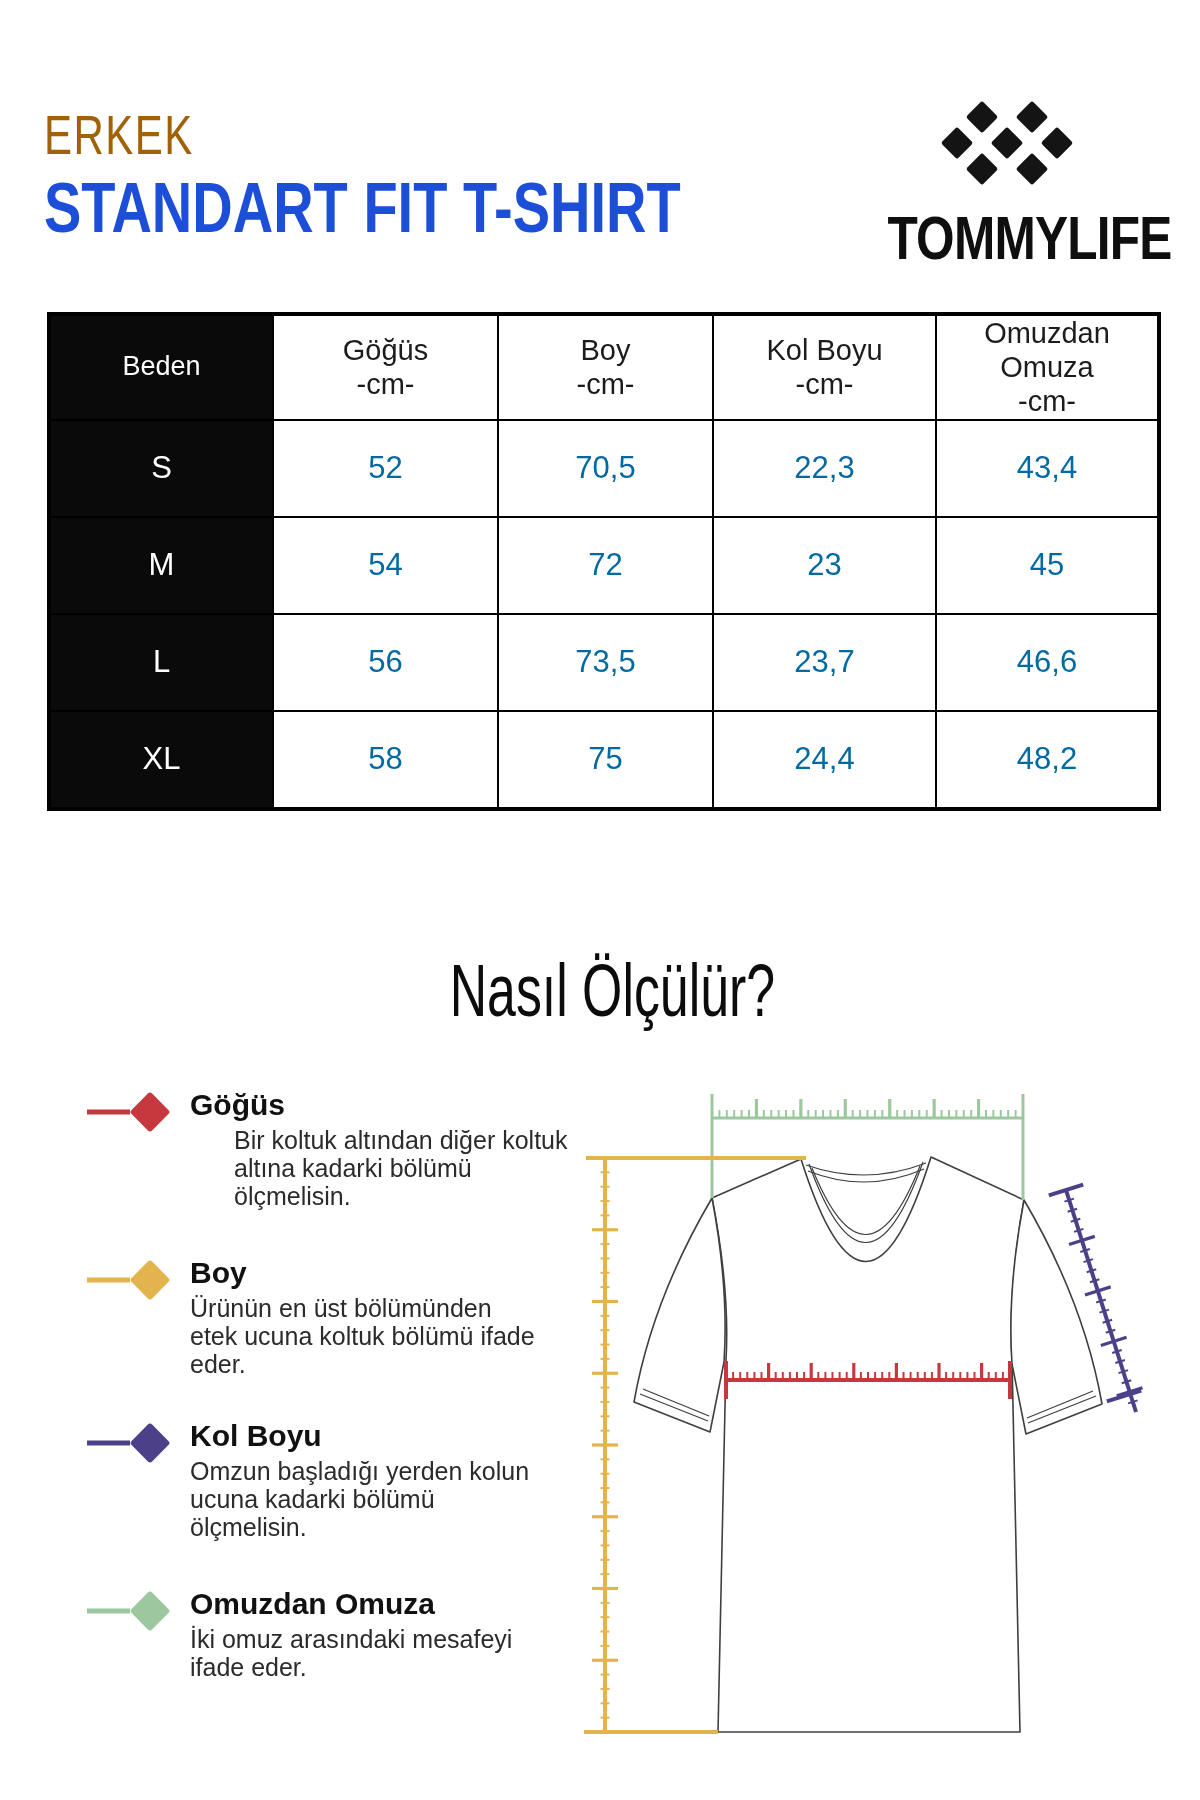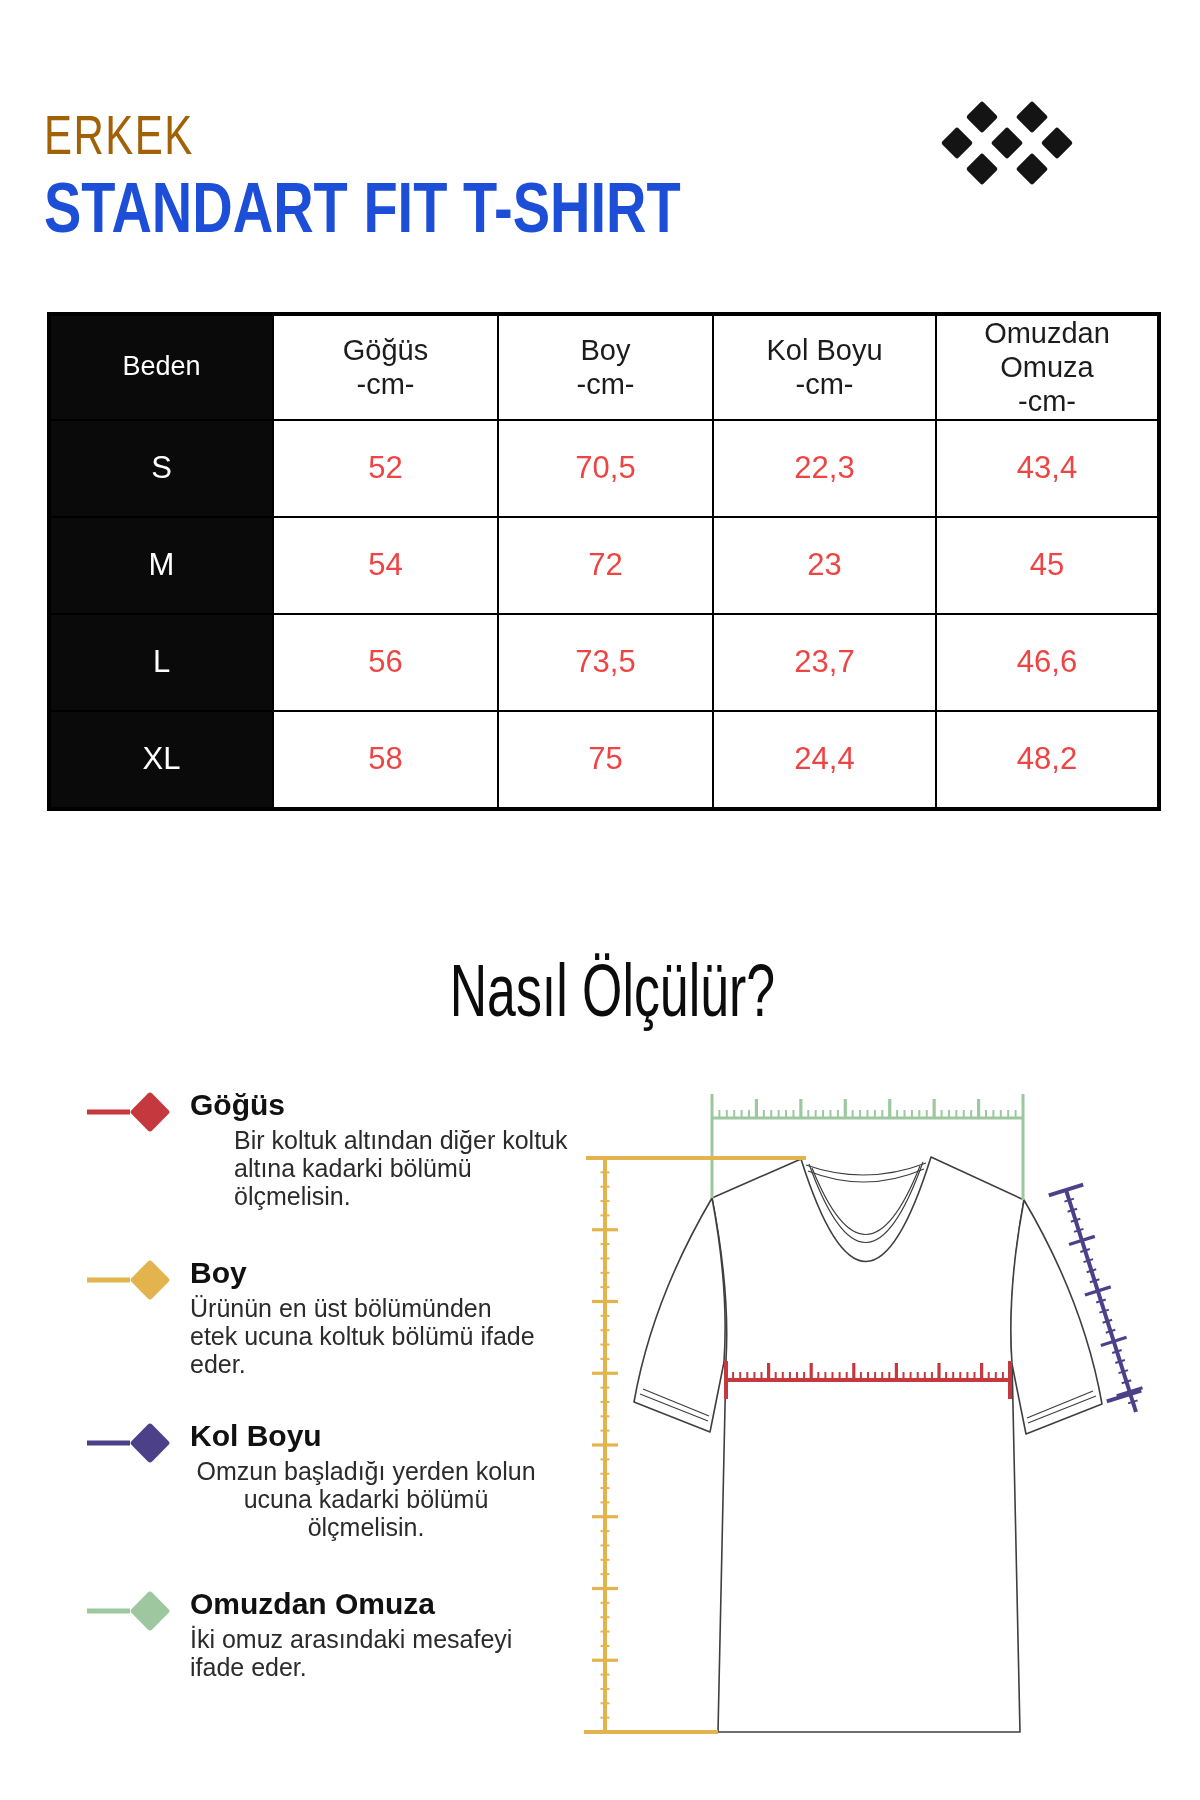"TOMMYLIFE" div.brand { html: none -> <div> <span>TOMMYLIFE</span> </div> }
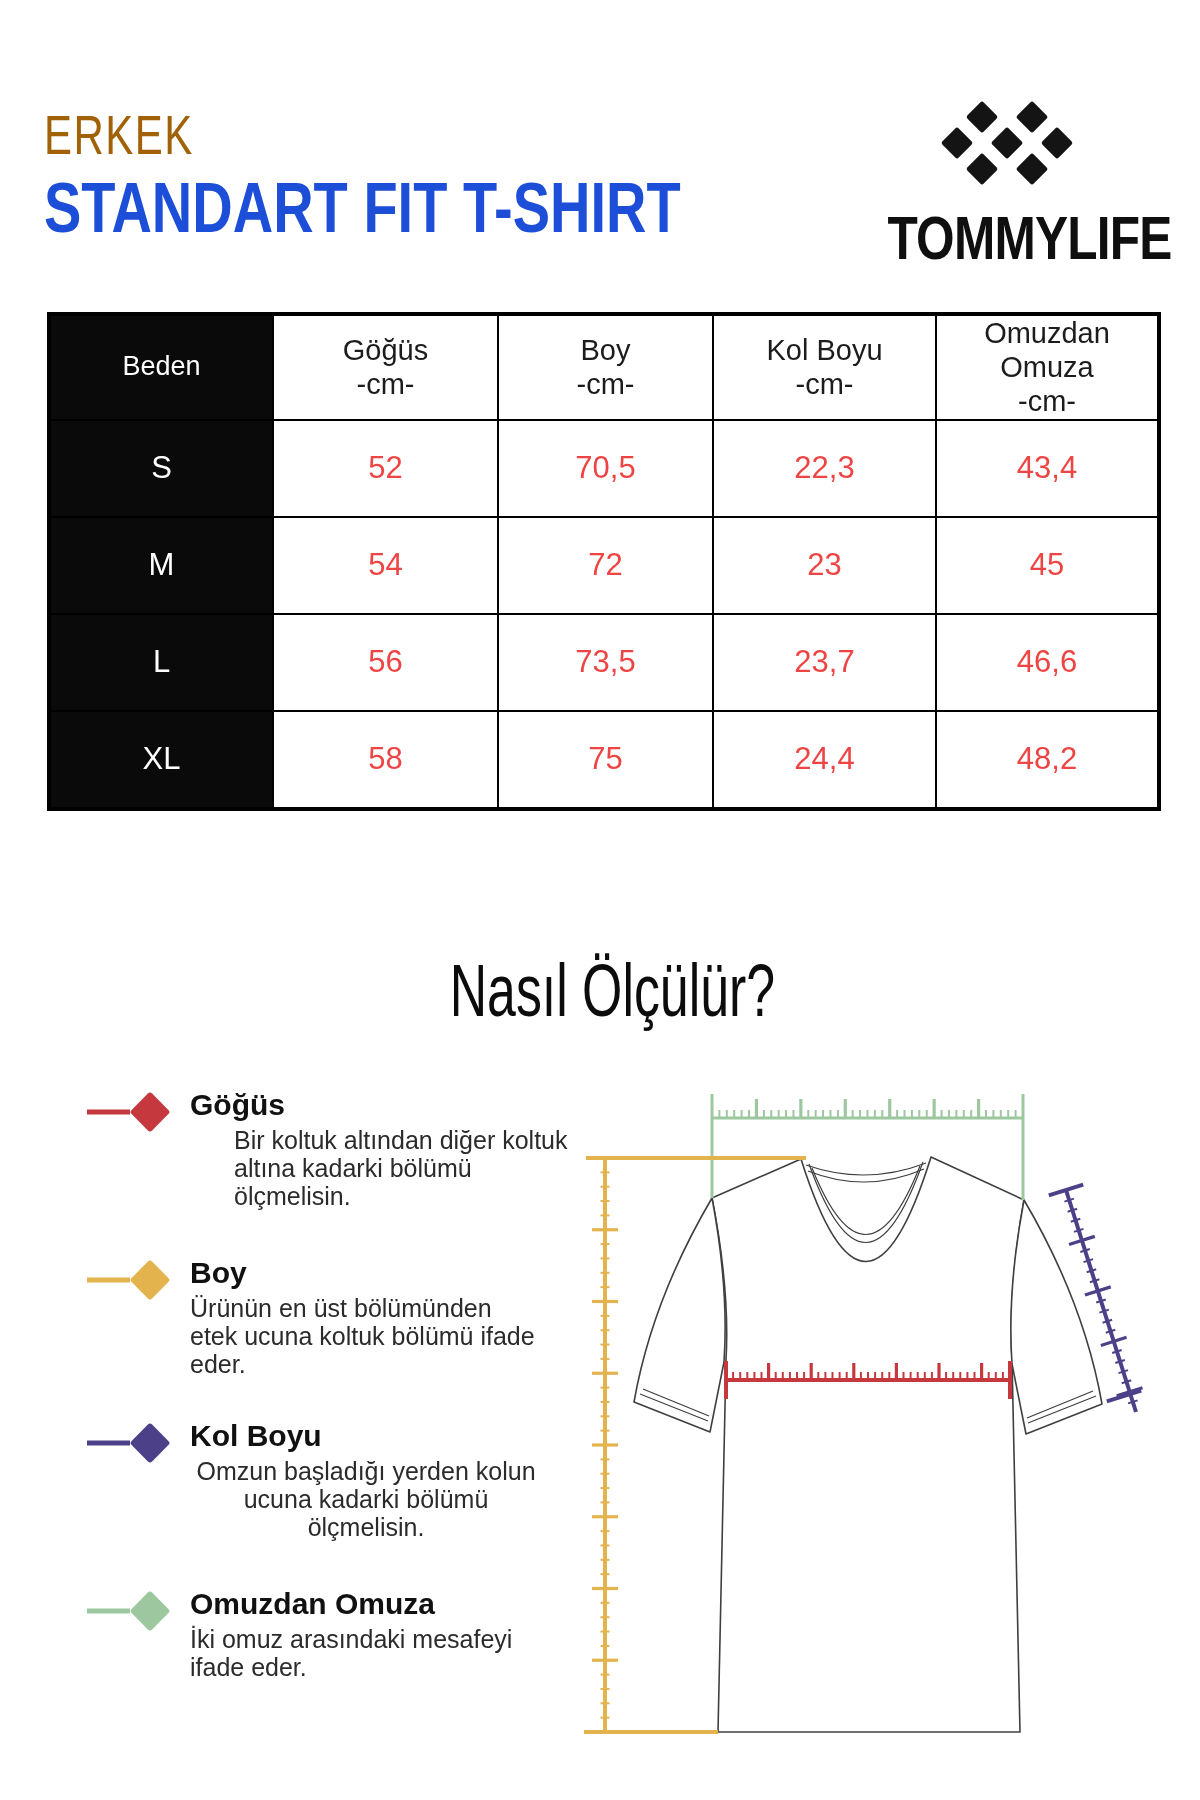"52" table.size-table td { color: #ef4444 -> #0369a1 }
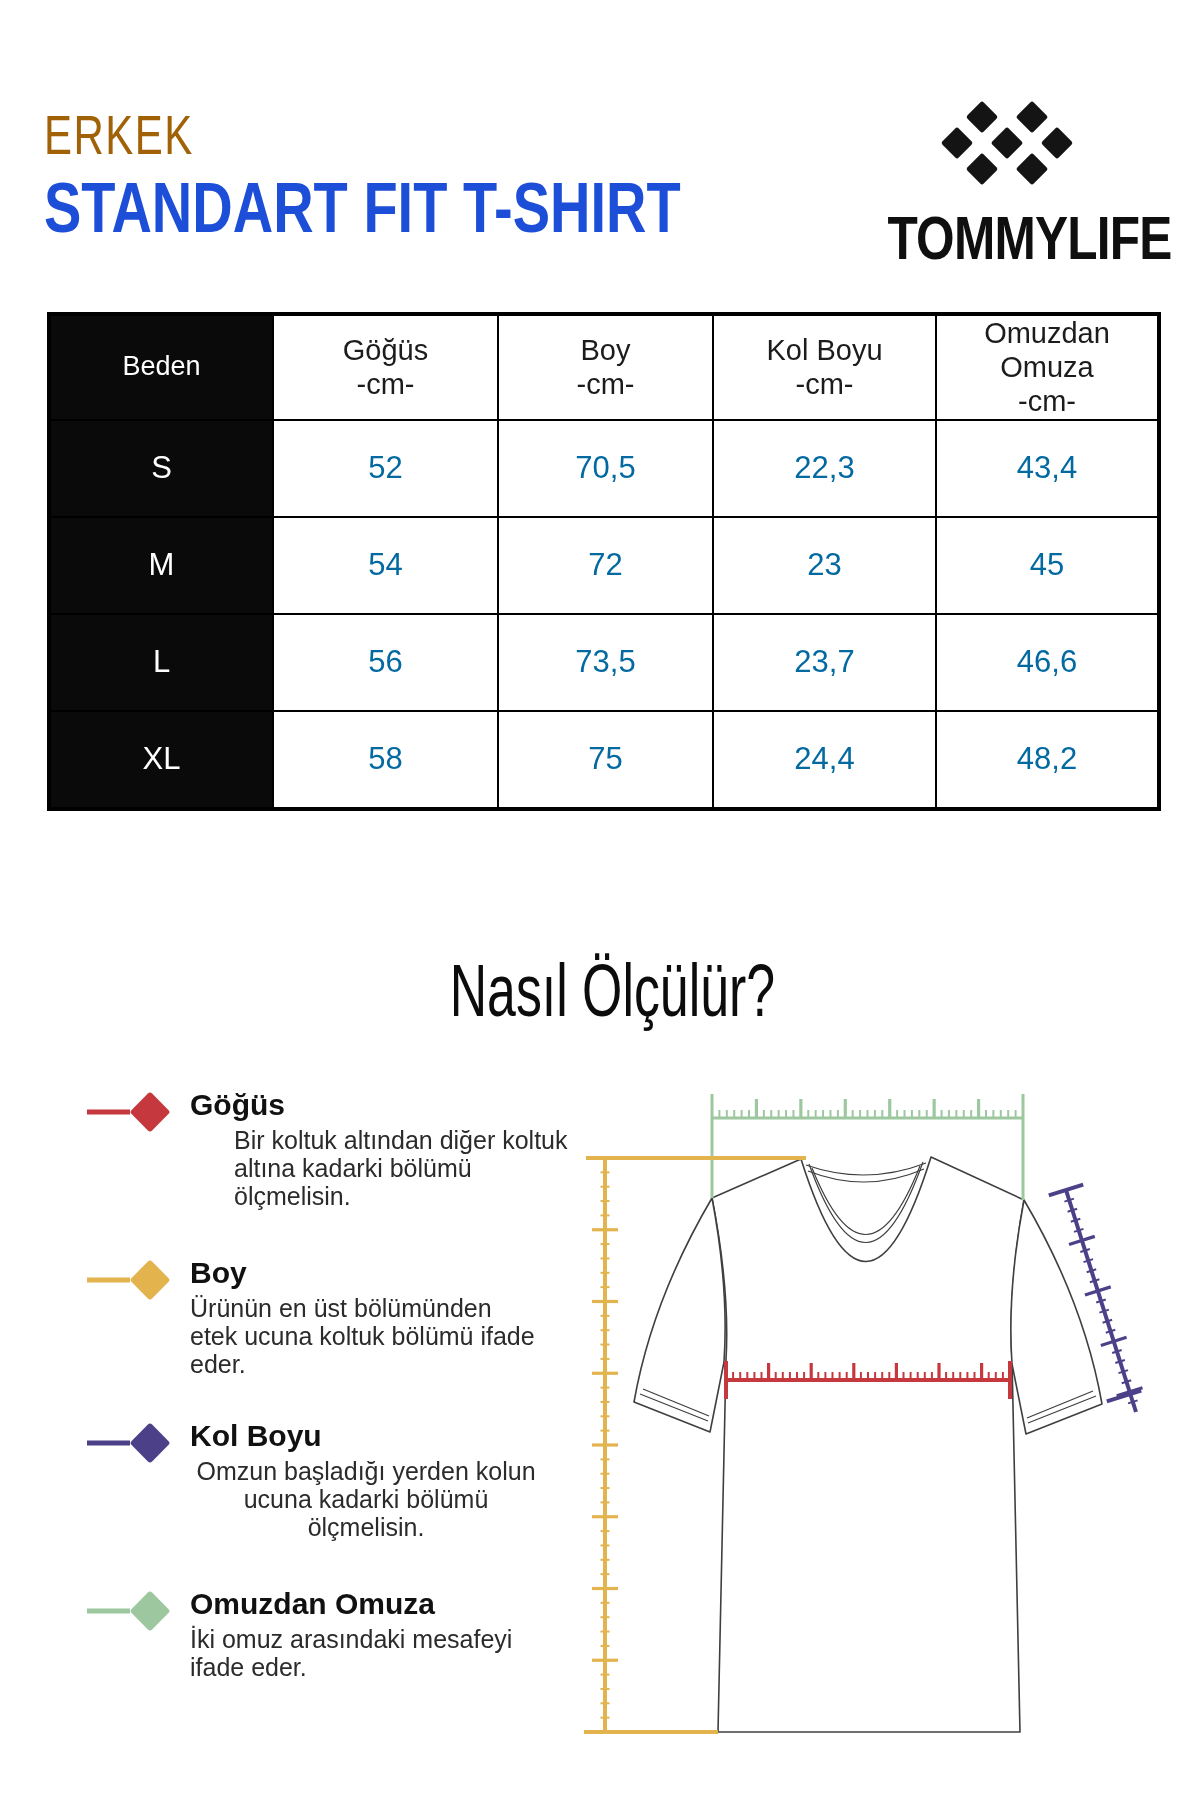"Omzun başladığı yerden kolun ucuna" div.l-desc { text-align: center -> none }
